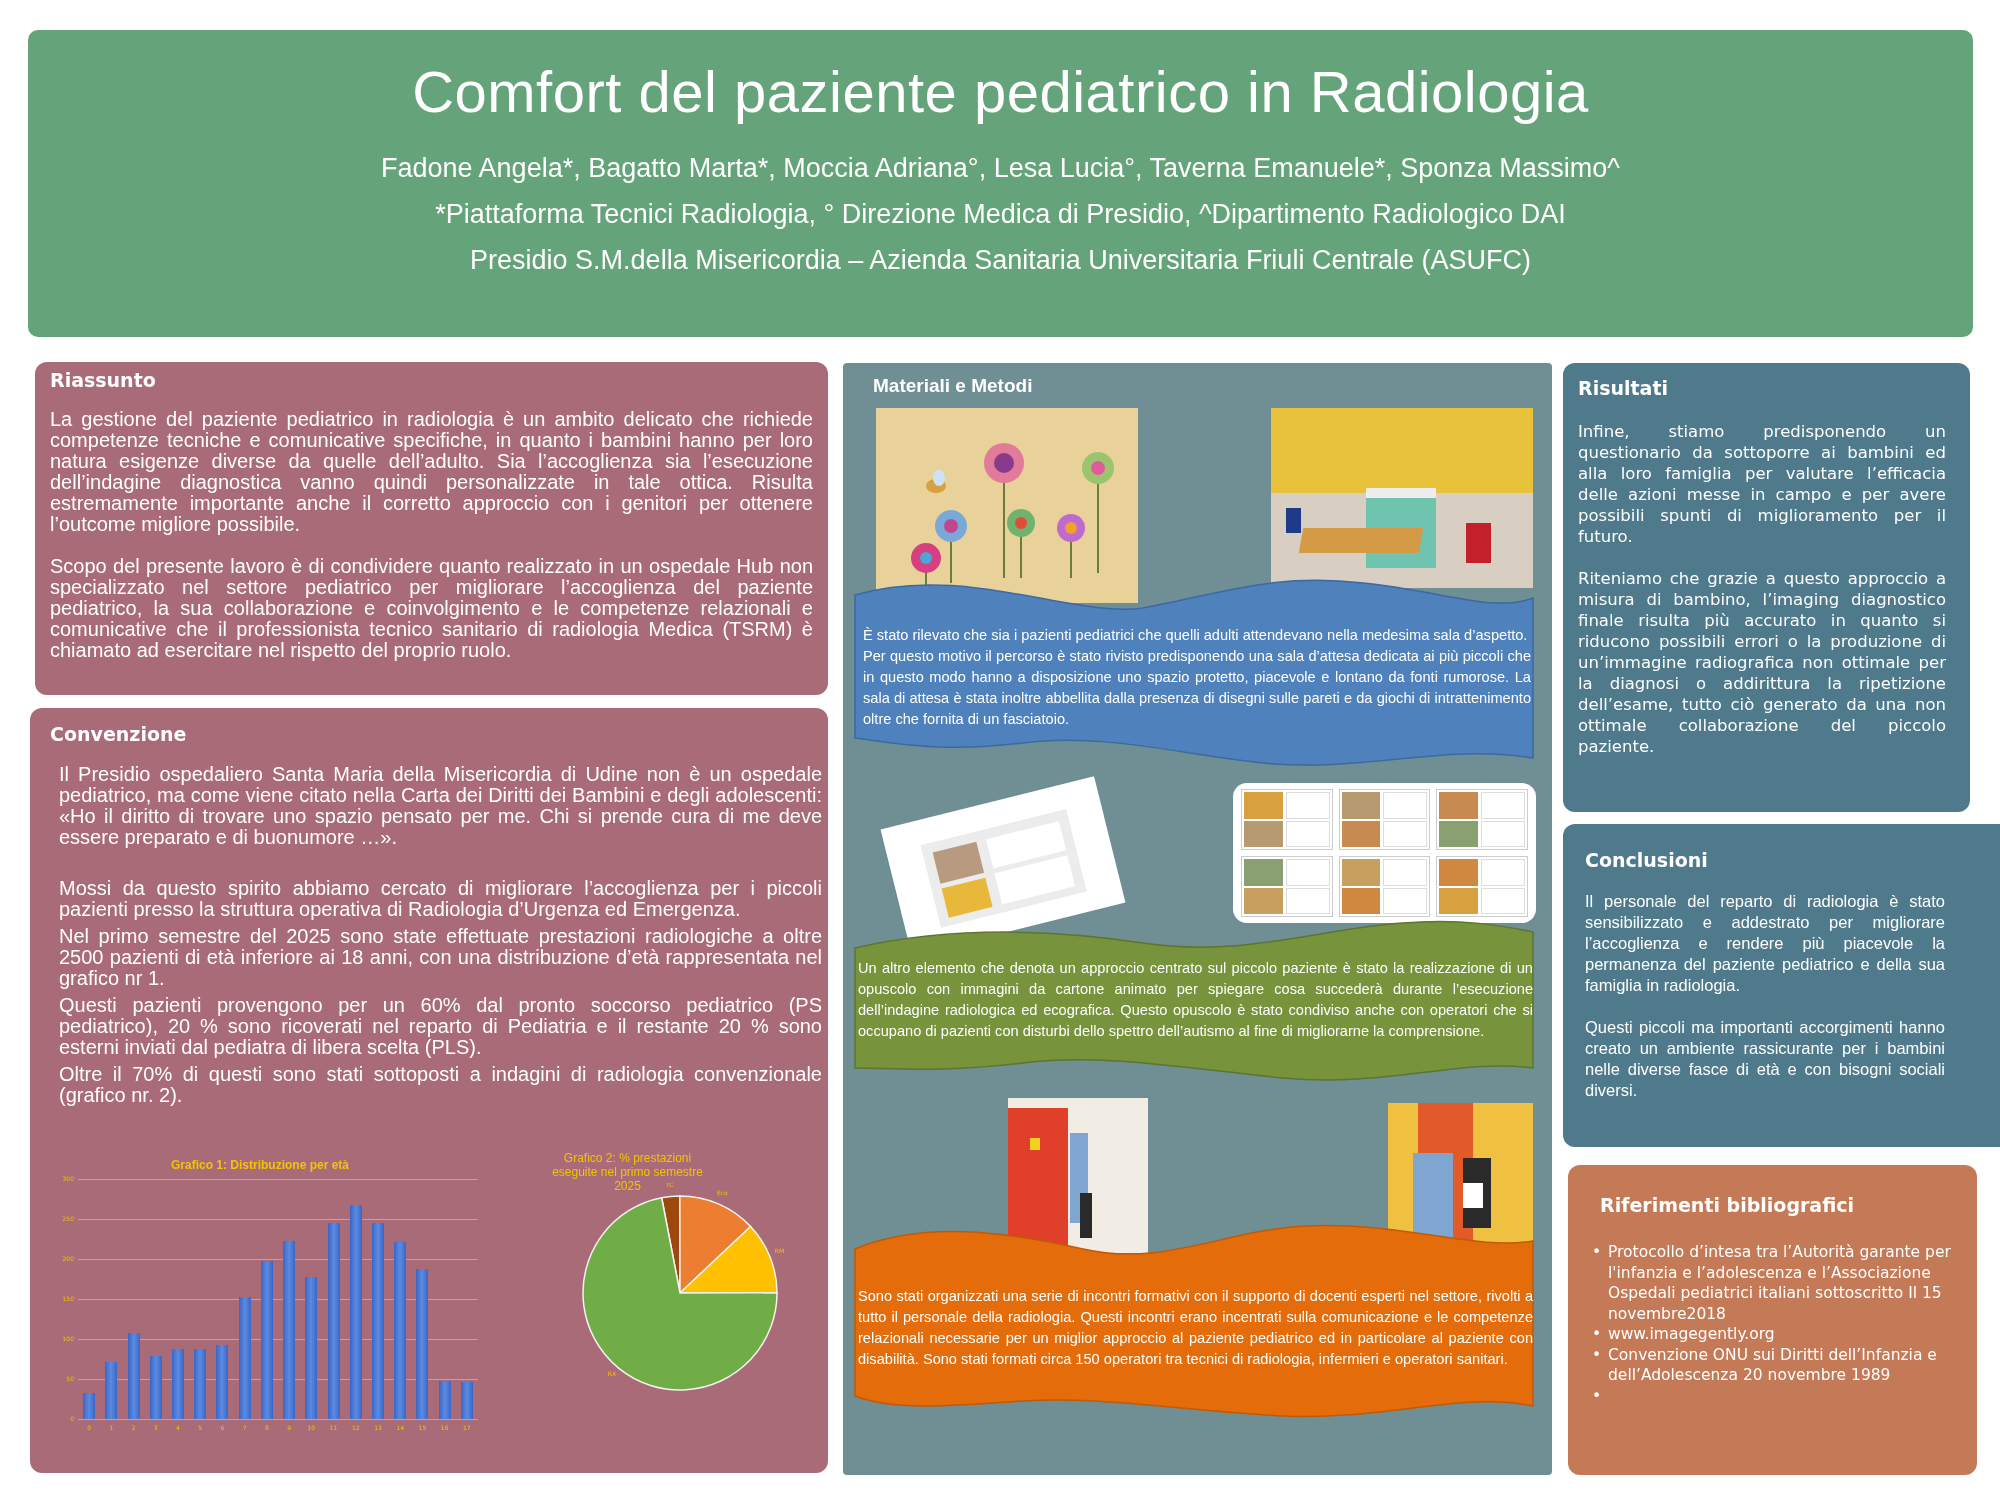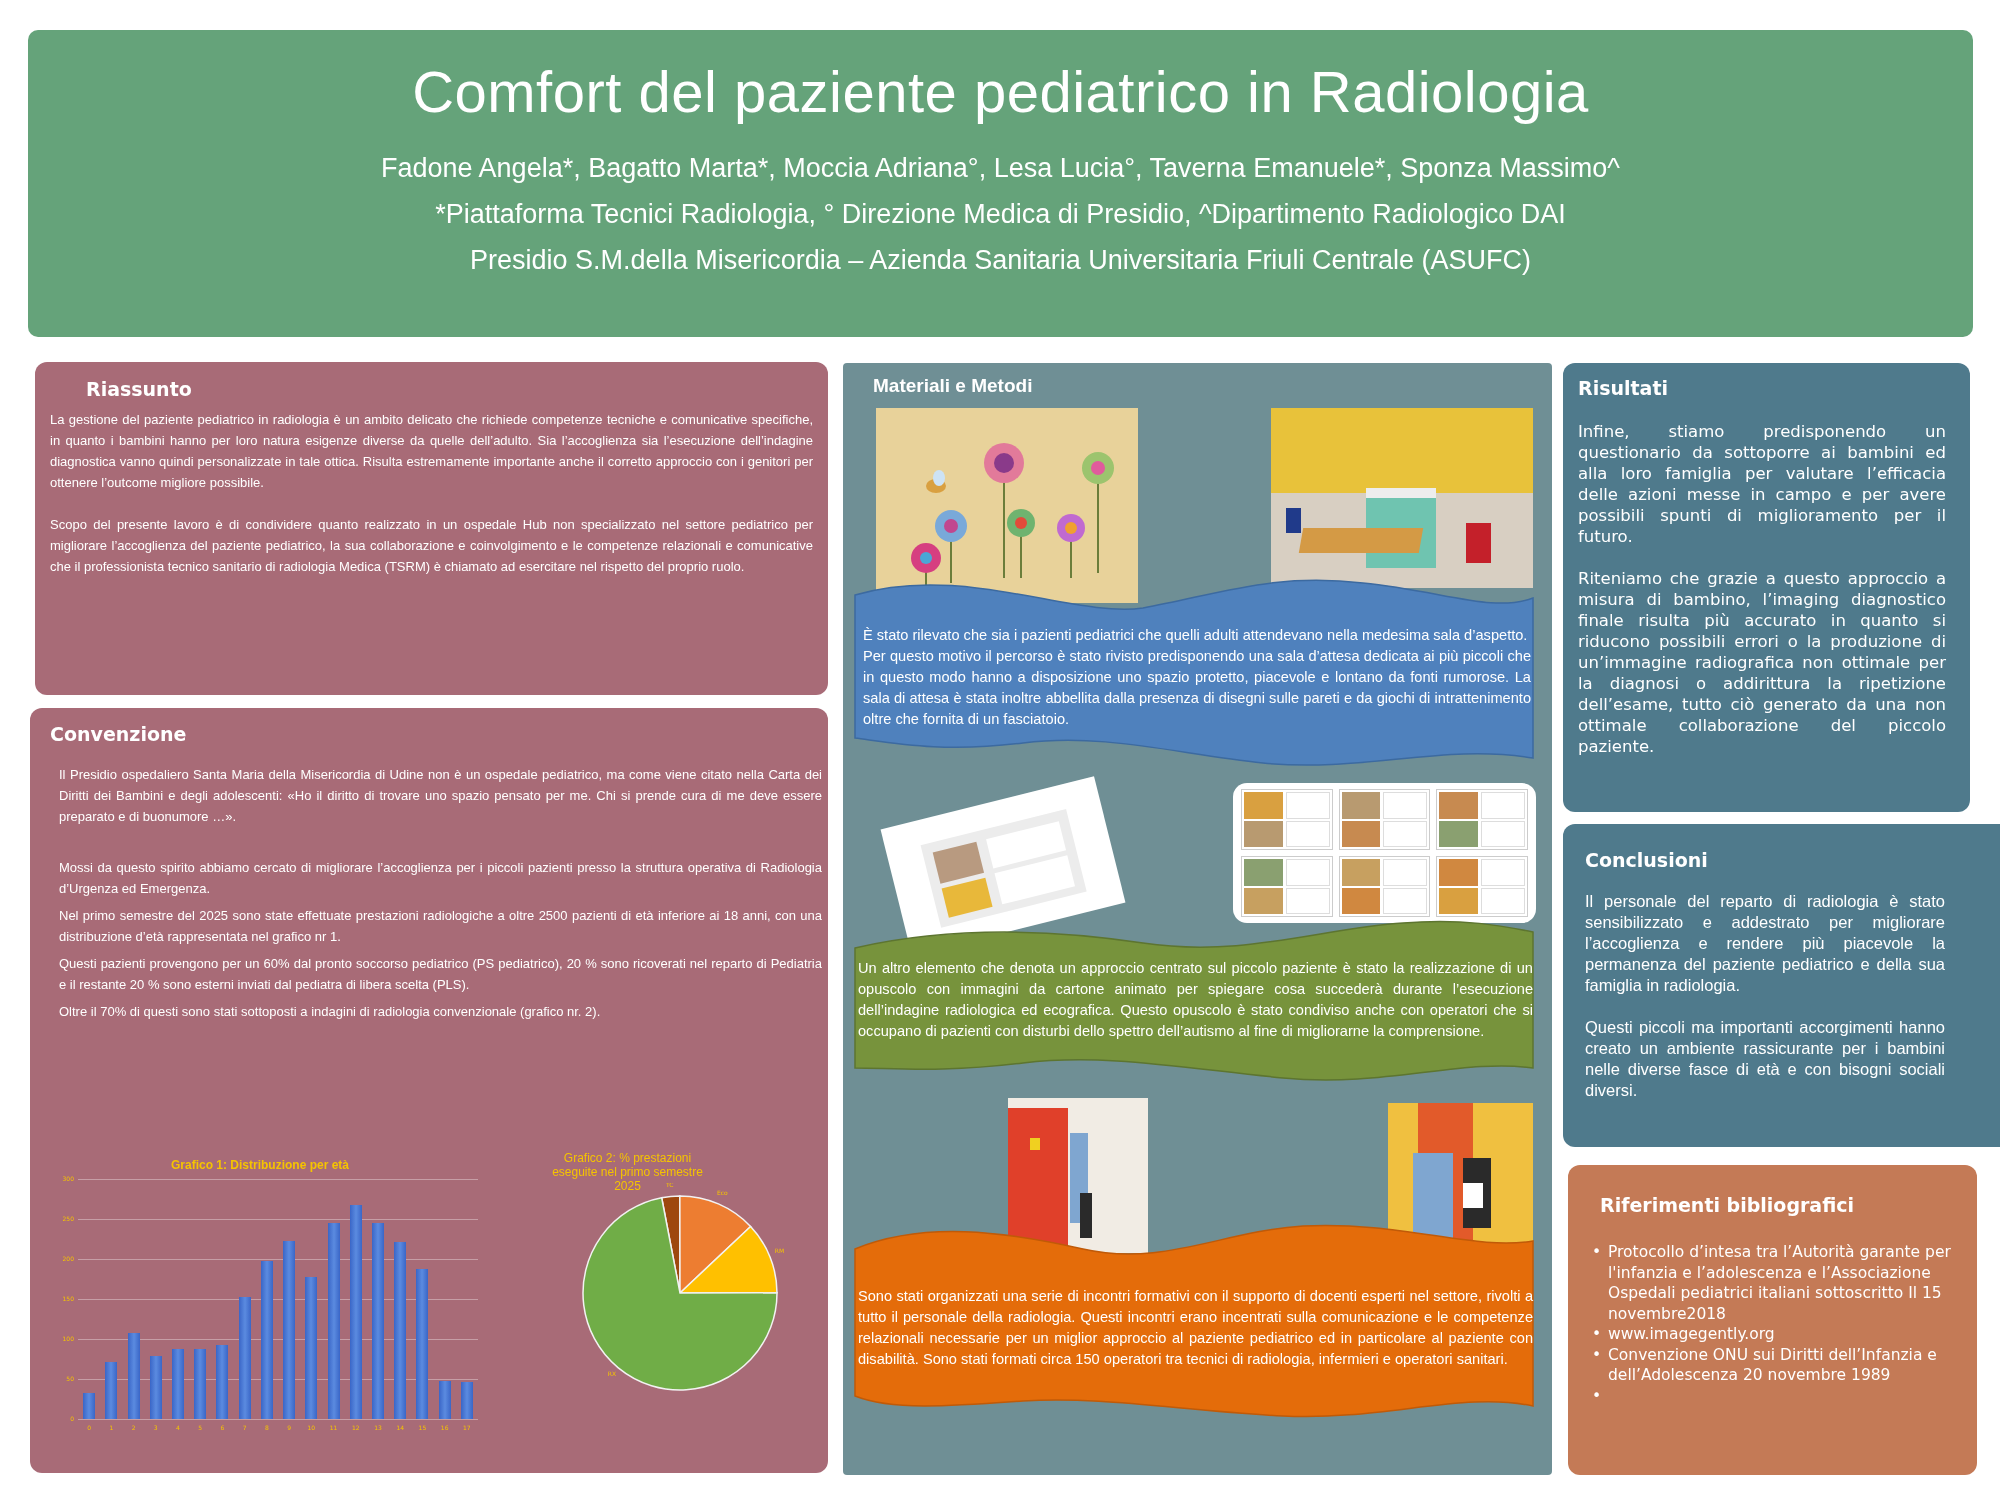"Riassunto" div.sec-title { margin-left: 36px -> none; top: 16px -> 7px }
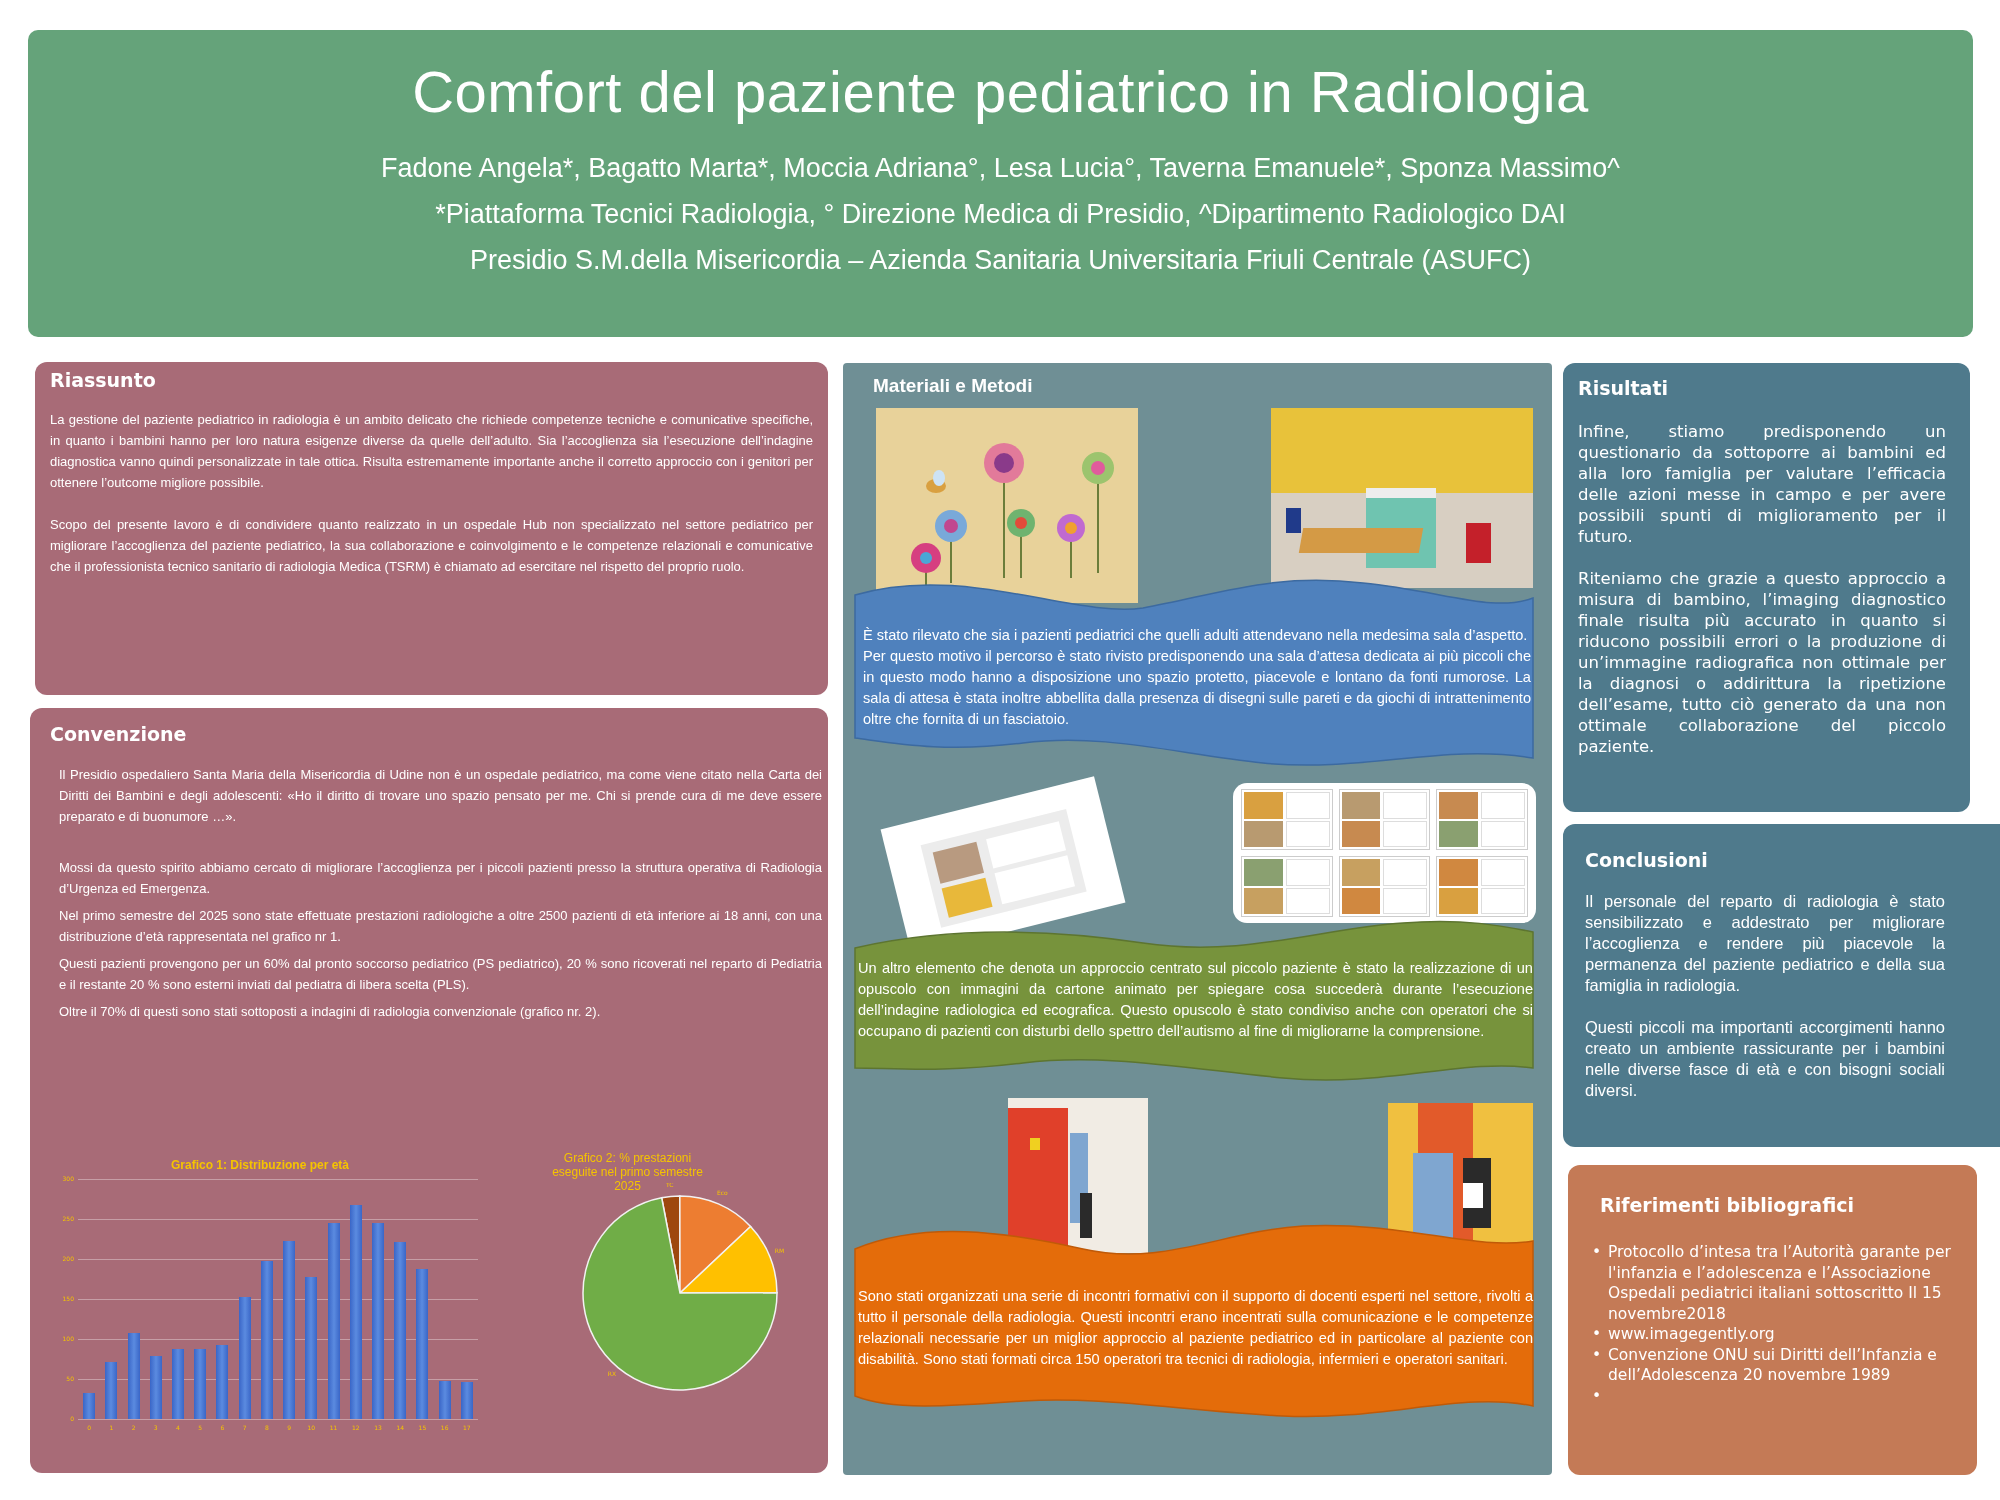"La gestione del paziente pediatrico" .body-text { font-size: 13px -> 20px }
